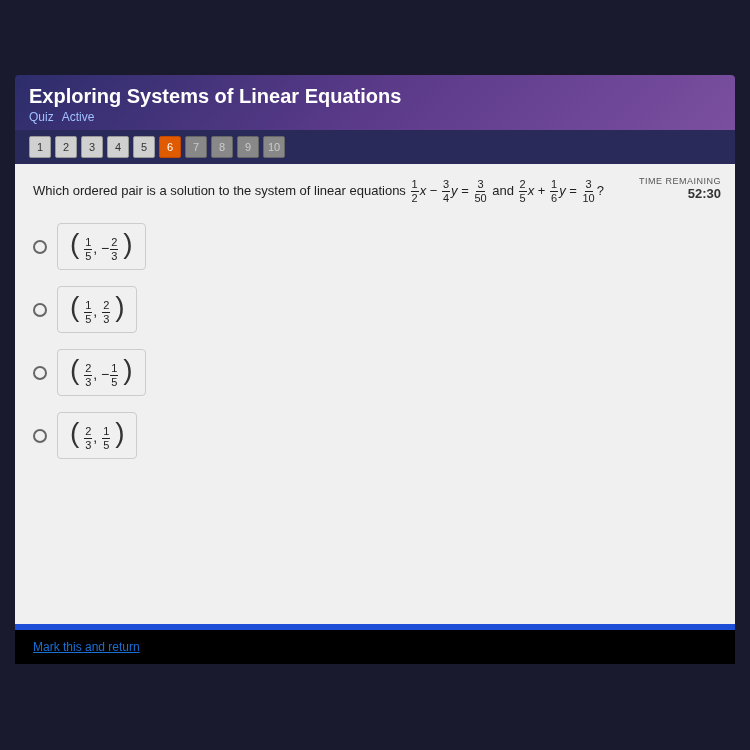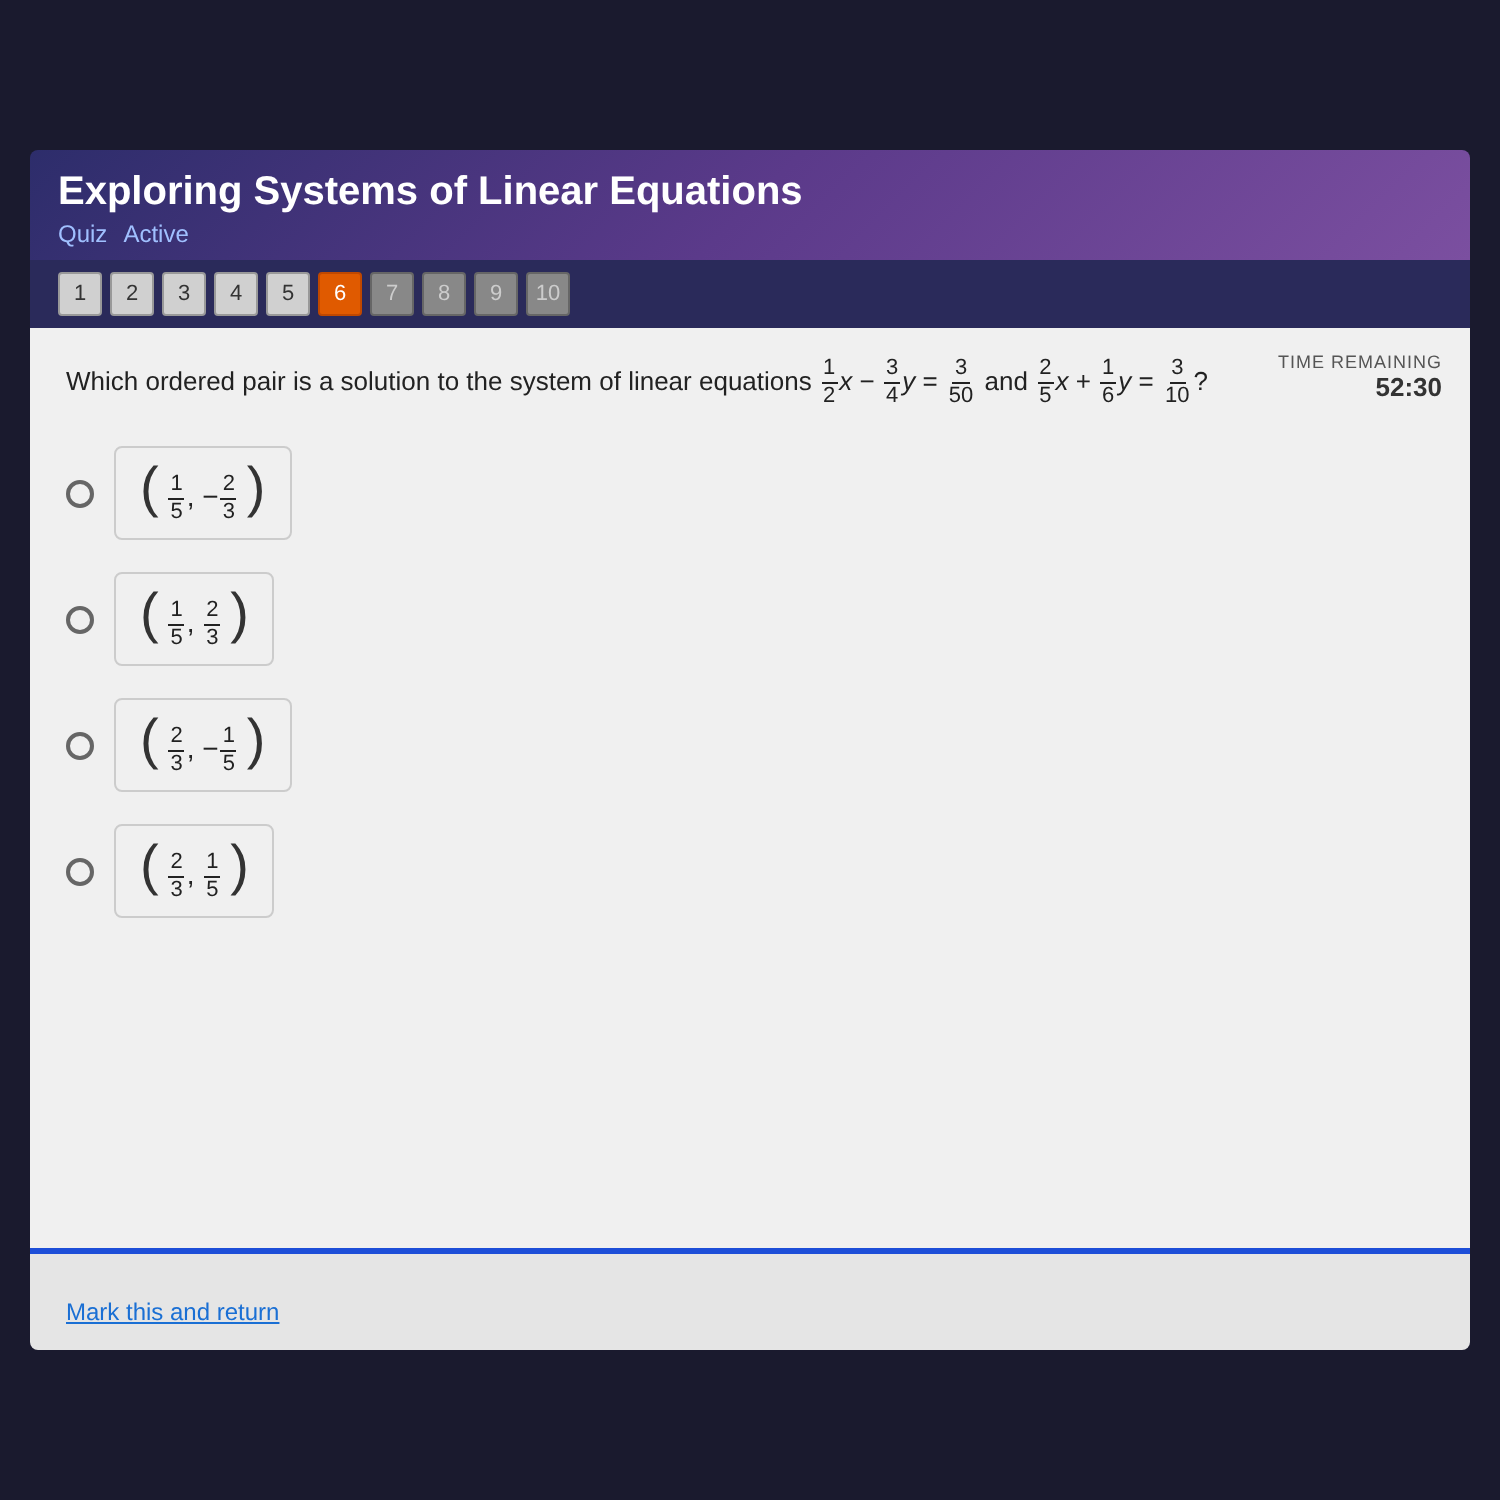"Mark this and return" .footer { background: #e5e5e5 -> #000000; border-top: 3px solid #1d4ed8 -> 6px solid #1d4ed8; padding: 22px 18px -> 10px 18px }
